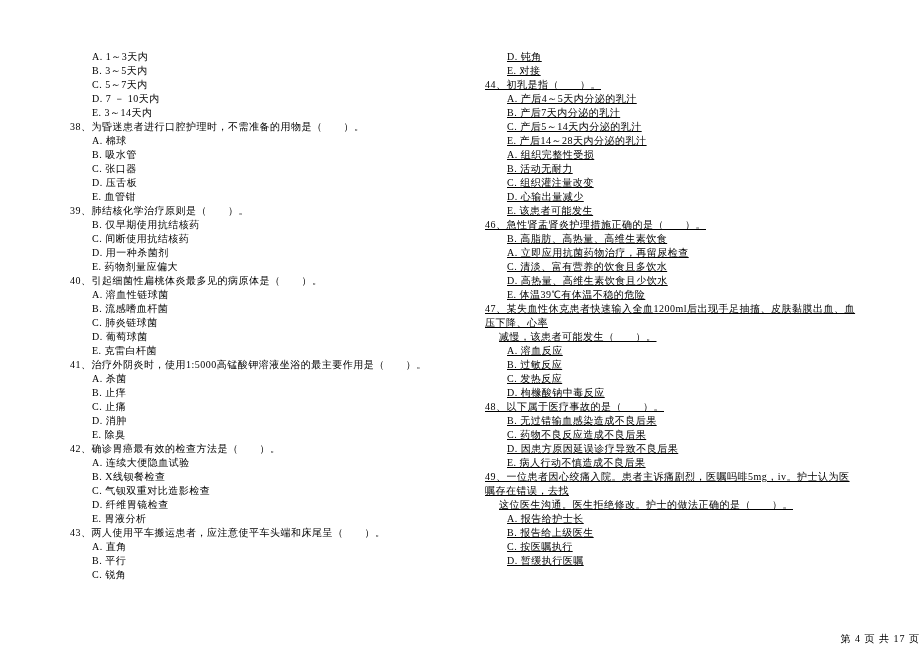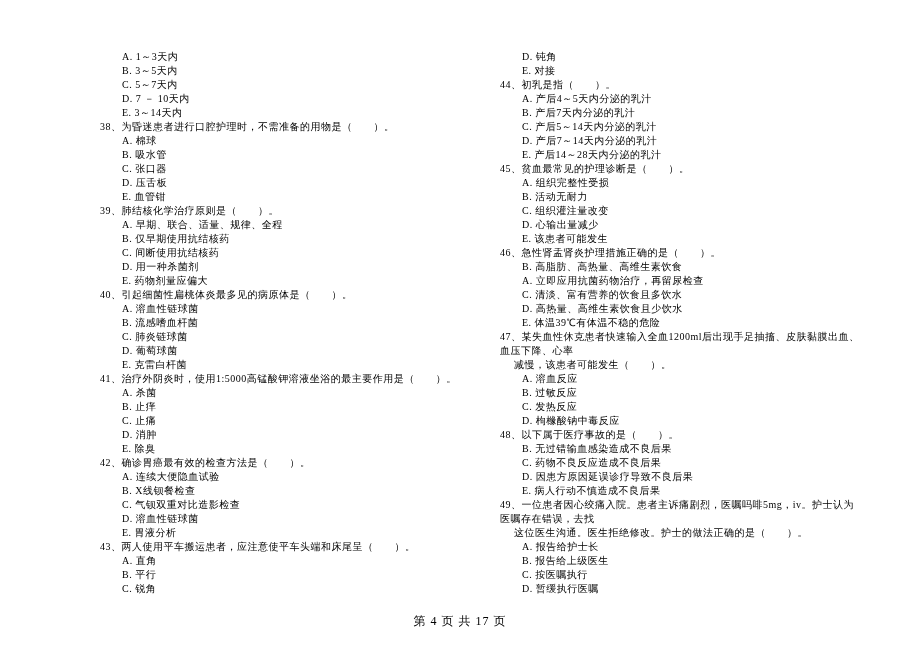"A. 1～3天内" .page-content { padding: 50px 60px 0 100px -> 50px 60px 0 70px }
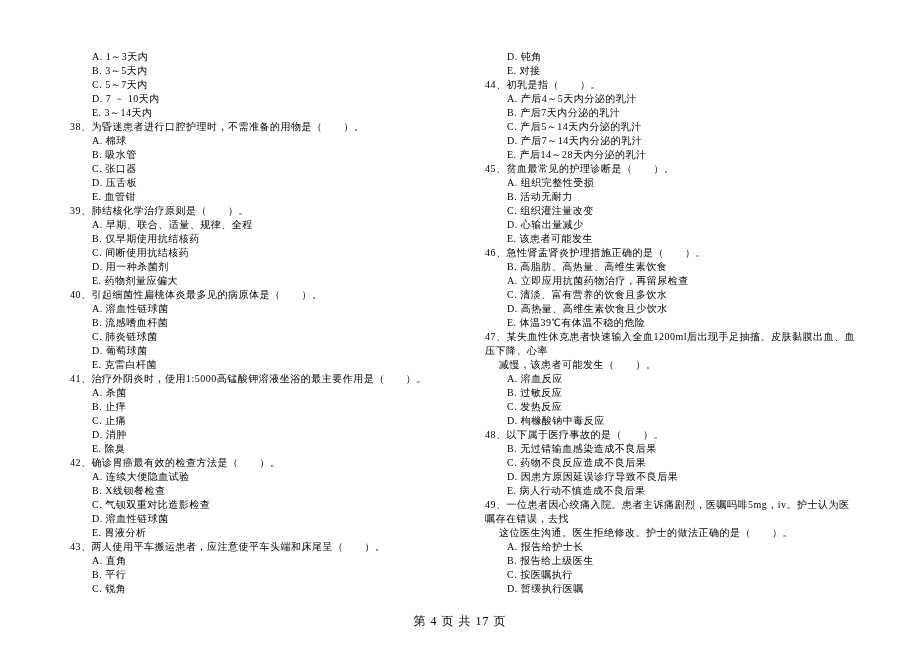"D. 钝角" .column:last-child { text-decoration: none -> underline }
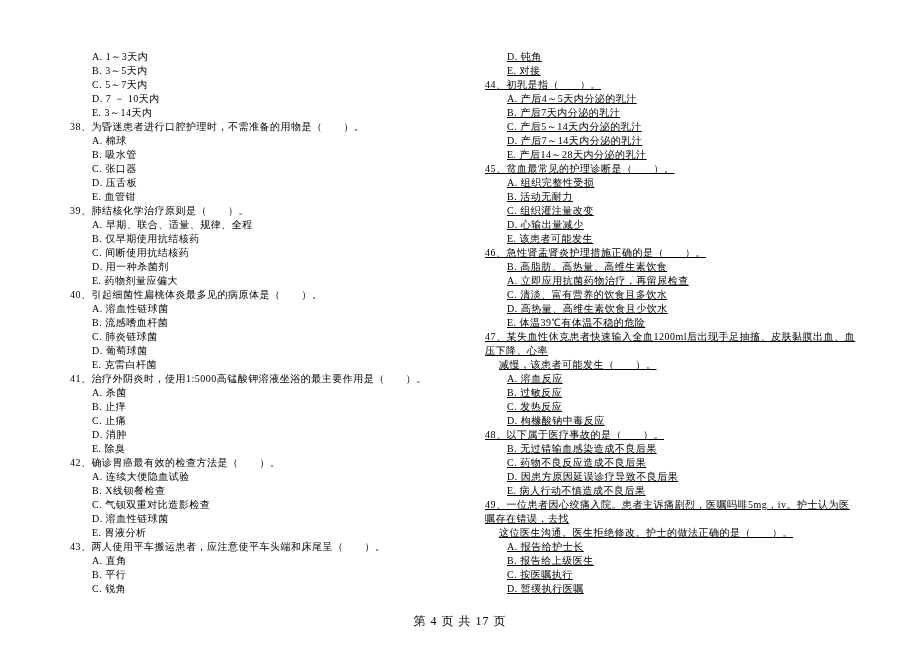"D. 产后7～14天内分泌的乳汁" div.option { html: <div>D. 产后7～14天内分泌的乳汁</div> -> none }
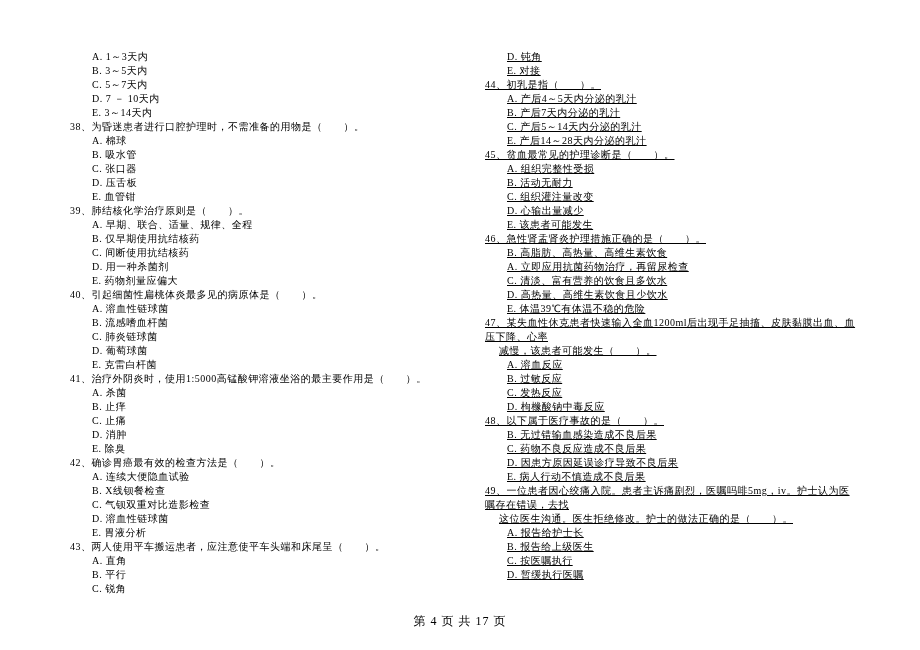"45、贫血最常见的护理诊断是（ ）。" div.question { html: <div>45、贫血最常见的护理诊断是（ ）。</div> -> none }
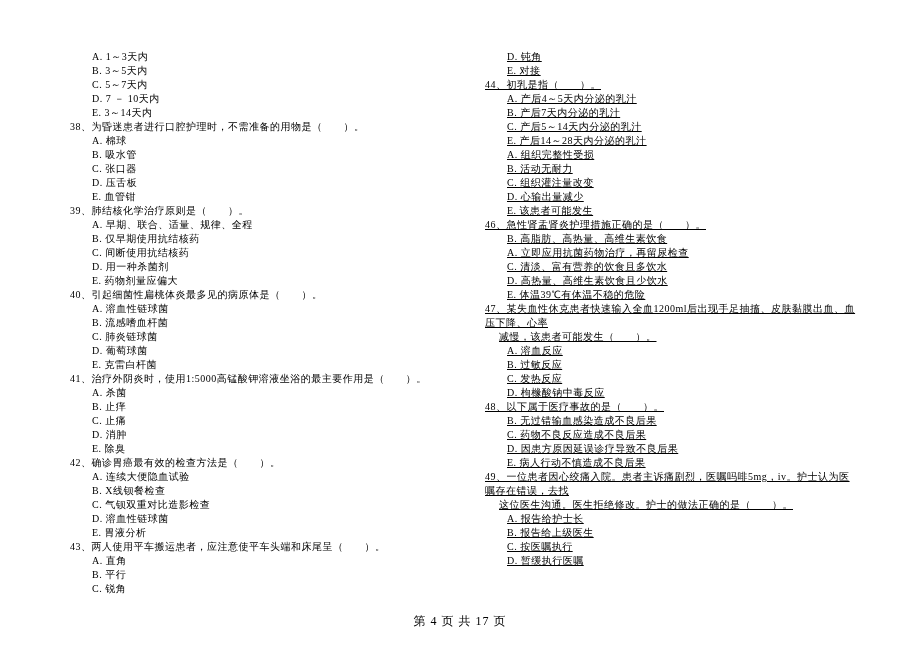"A. 早期、联合、适量、规律、全程" div.option { html: <div>A. 早期、联合、适量、规律、全程</div> -> none }
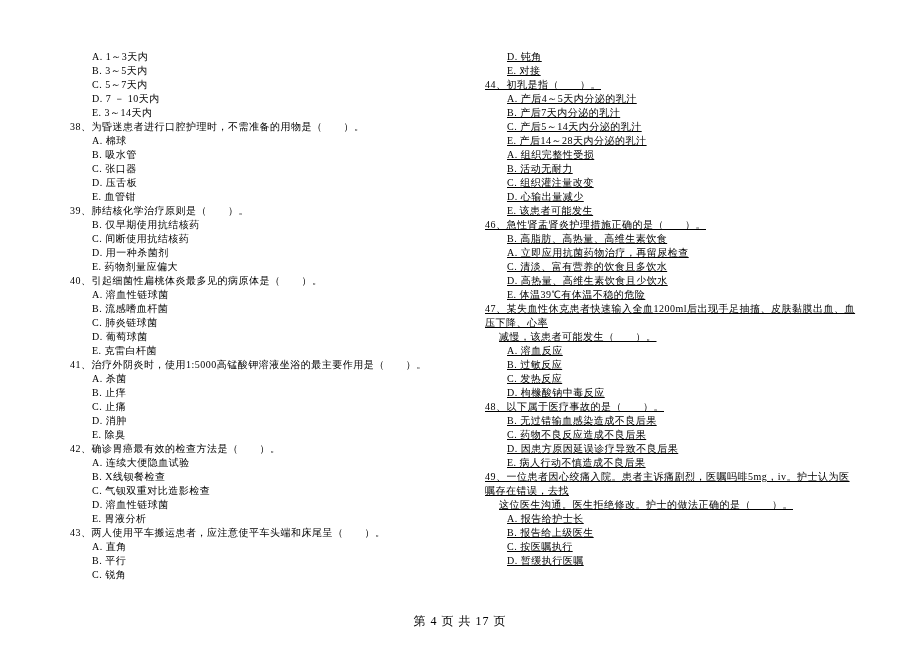"D. 溶血性链球菌" div.option { text: 溶血性链球菌 -> 纤维胃镜检查 }
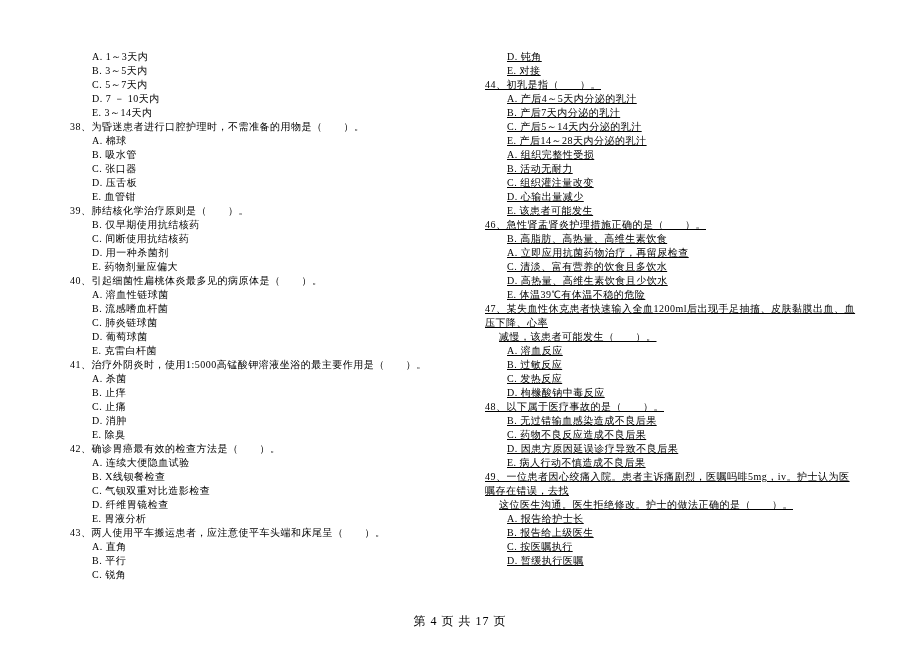"第 4 页 共 17" .page-footer { bottom: 20px -> 4px; font-size: 12px -> 10px; text-align: center -> right }
